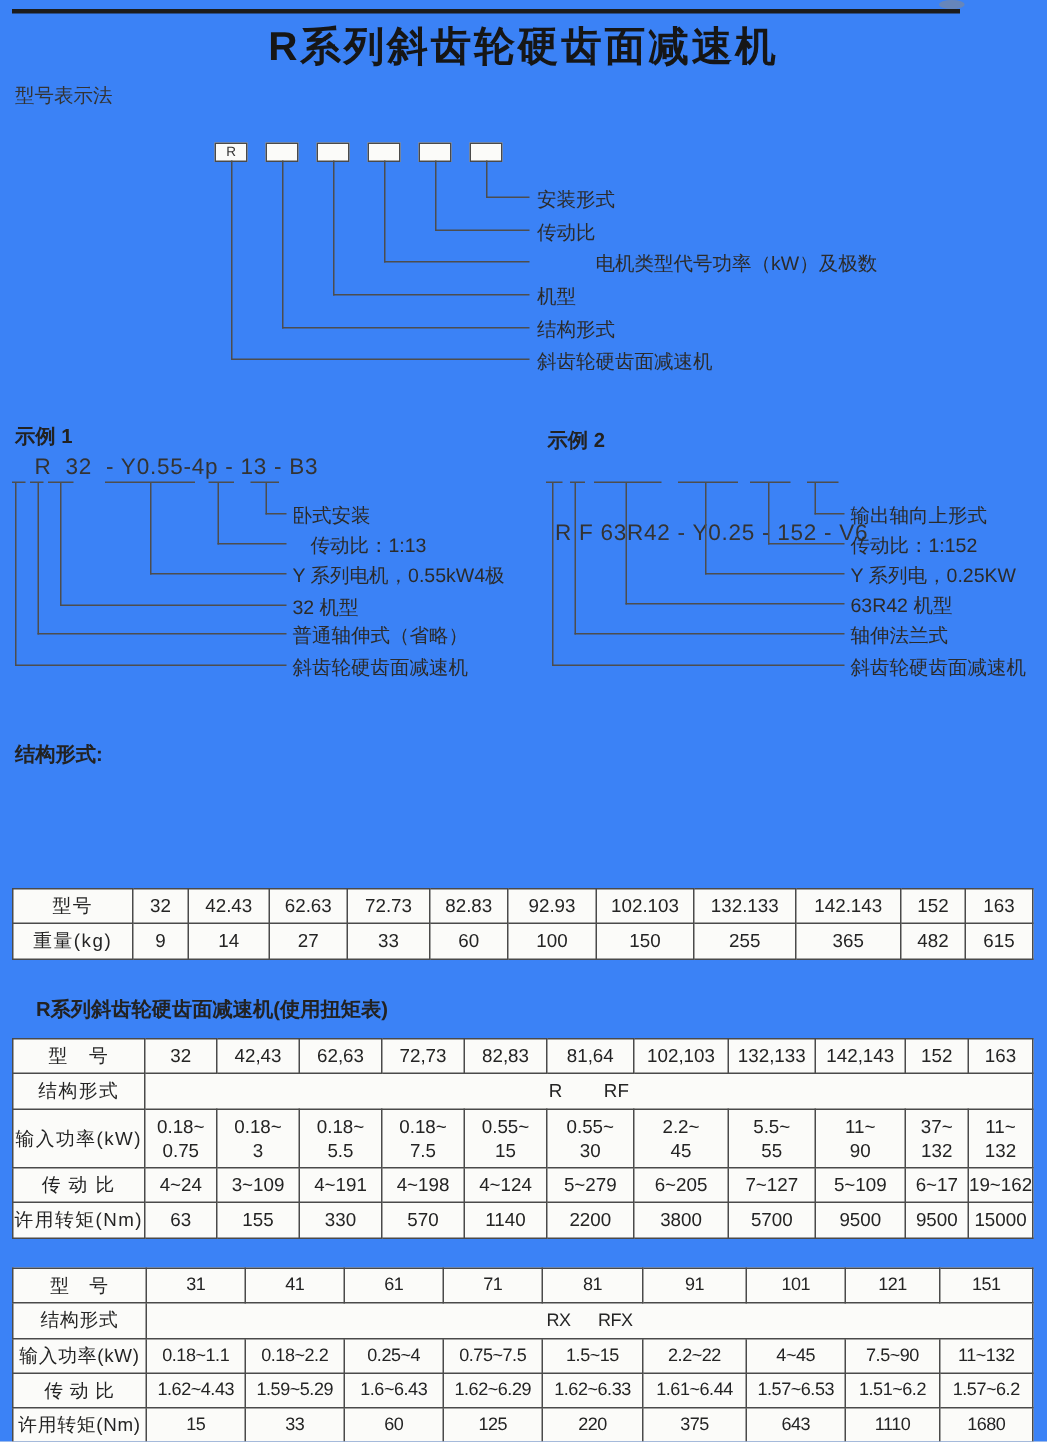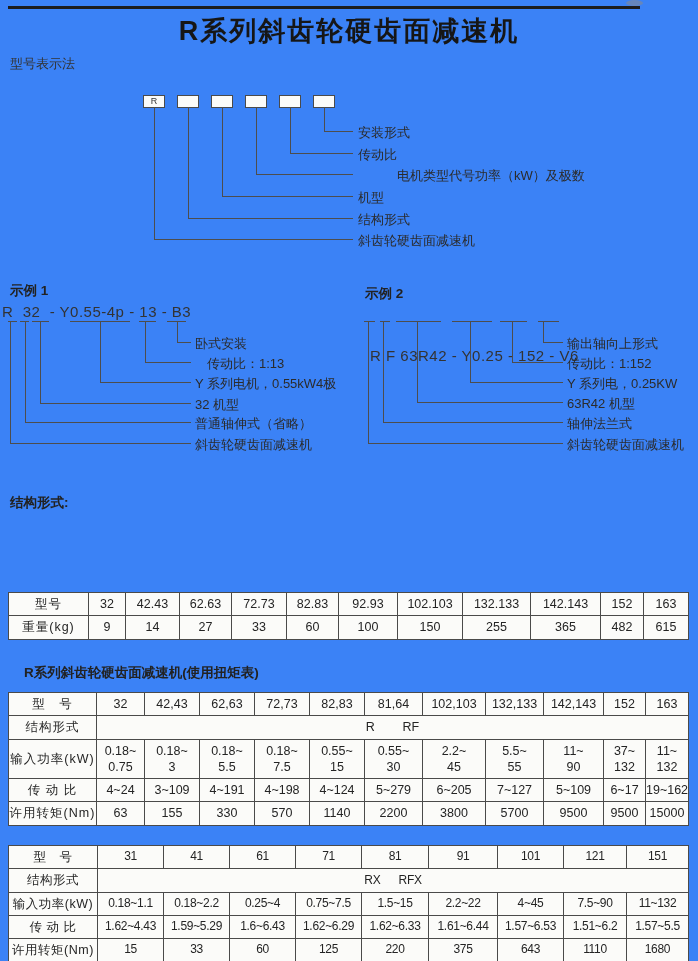"R 32 - Y0.55-4p -" div.abs { left: 2px -> 23px }
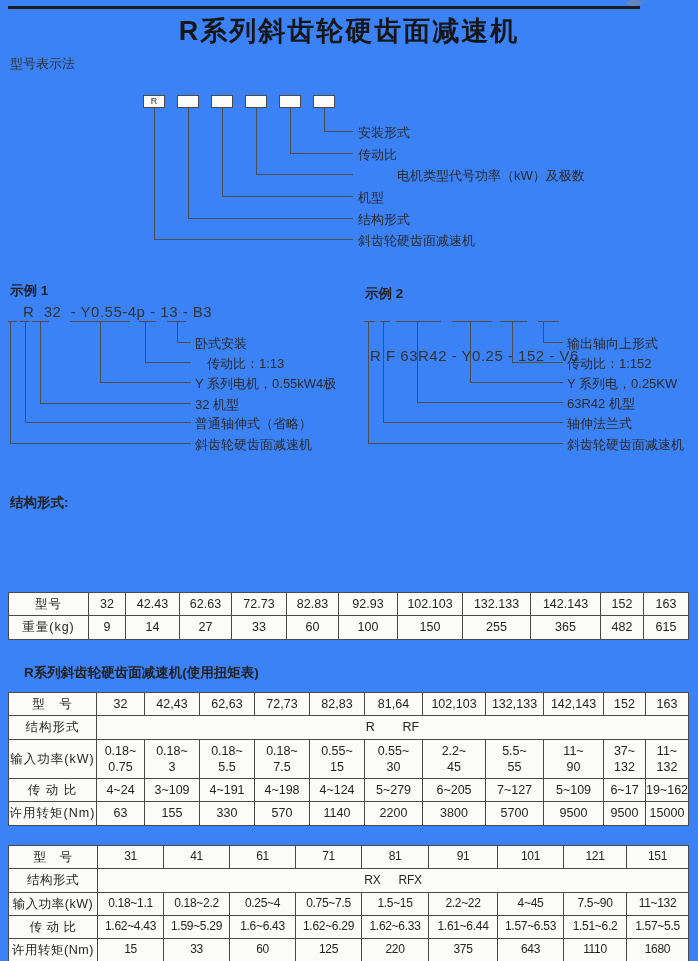"1.57~5.5" td { text: 5.5 -> 6.2 }
